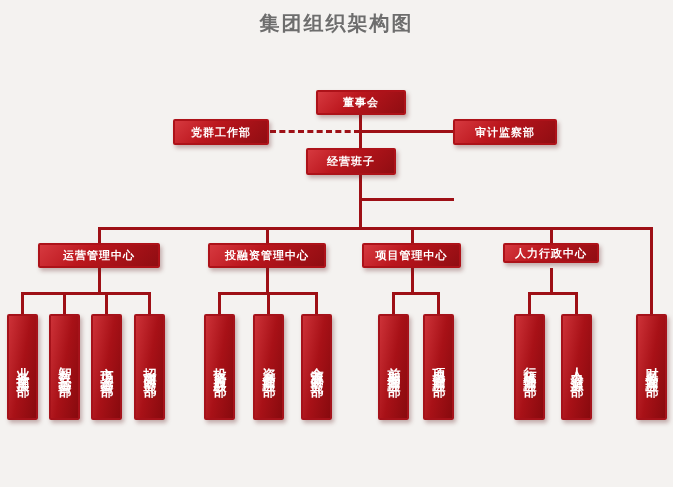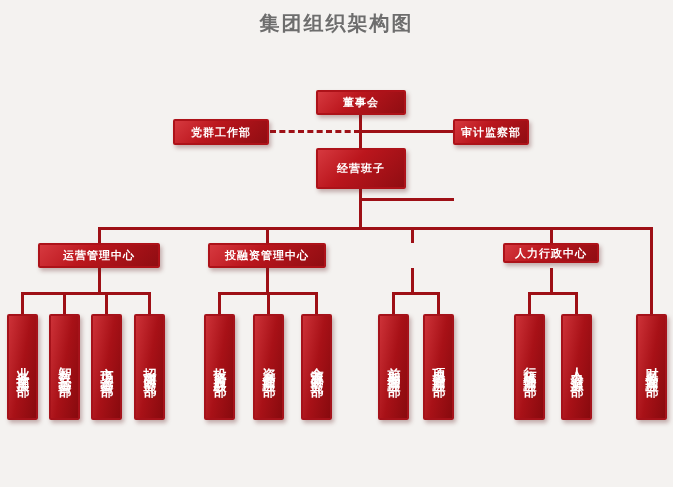"审计监察部" div.hnode { width: 76px -> 104px }
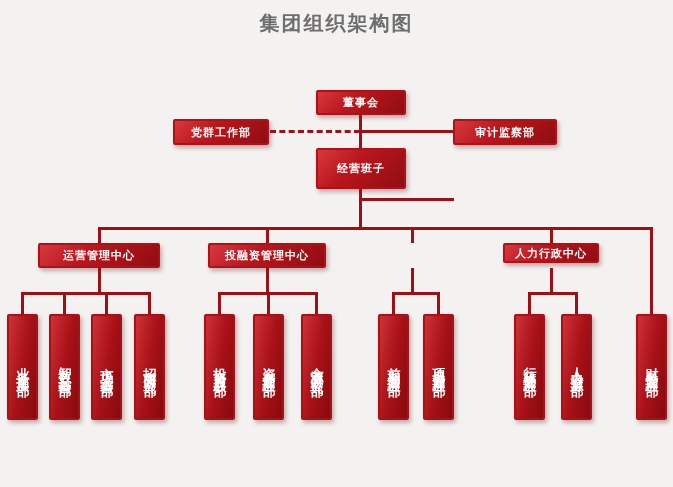"经营班子" div.hnode { height: 41px -> 27px; left: 316px -> 306px }
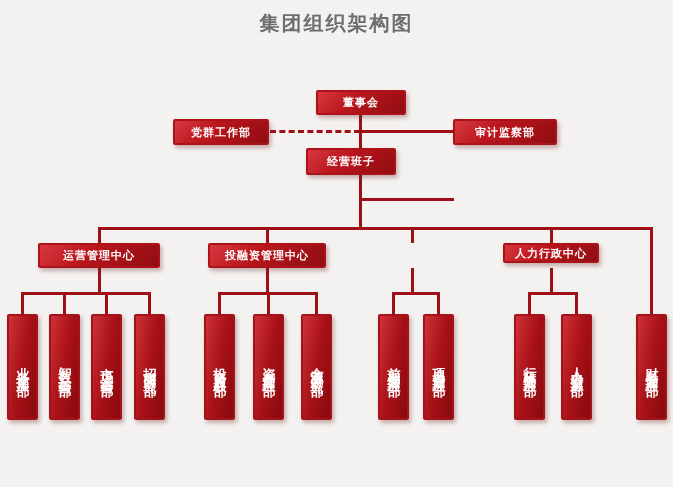"项目管理中心" div.hnode { html: none -> <div>项目管理中心</div> }
